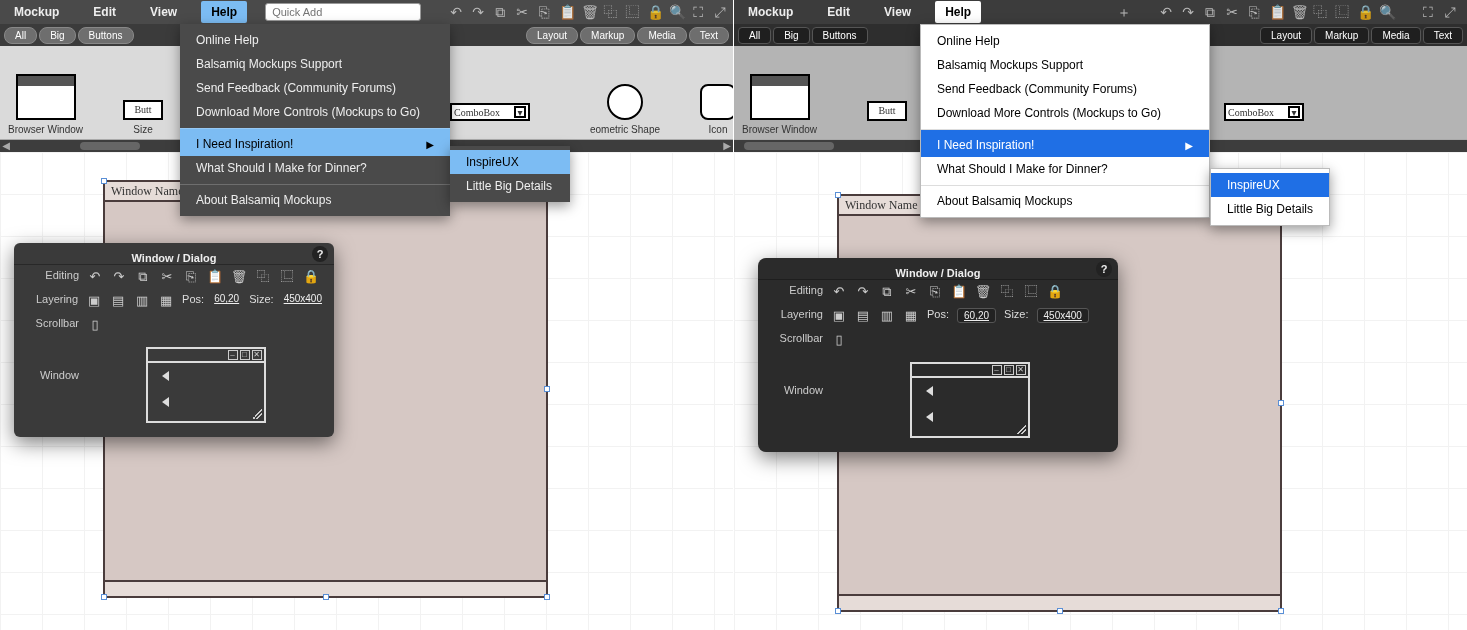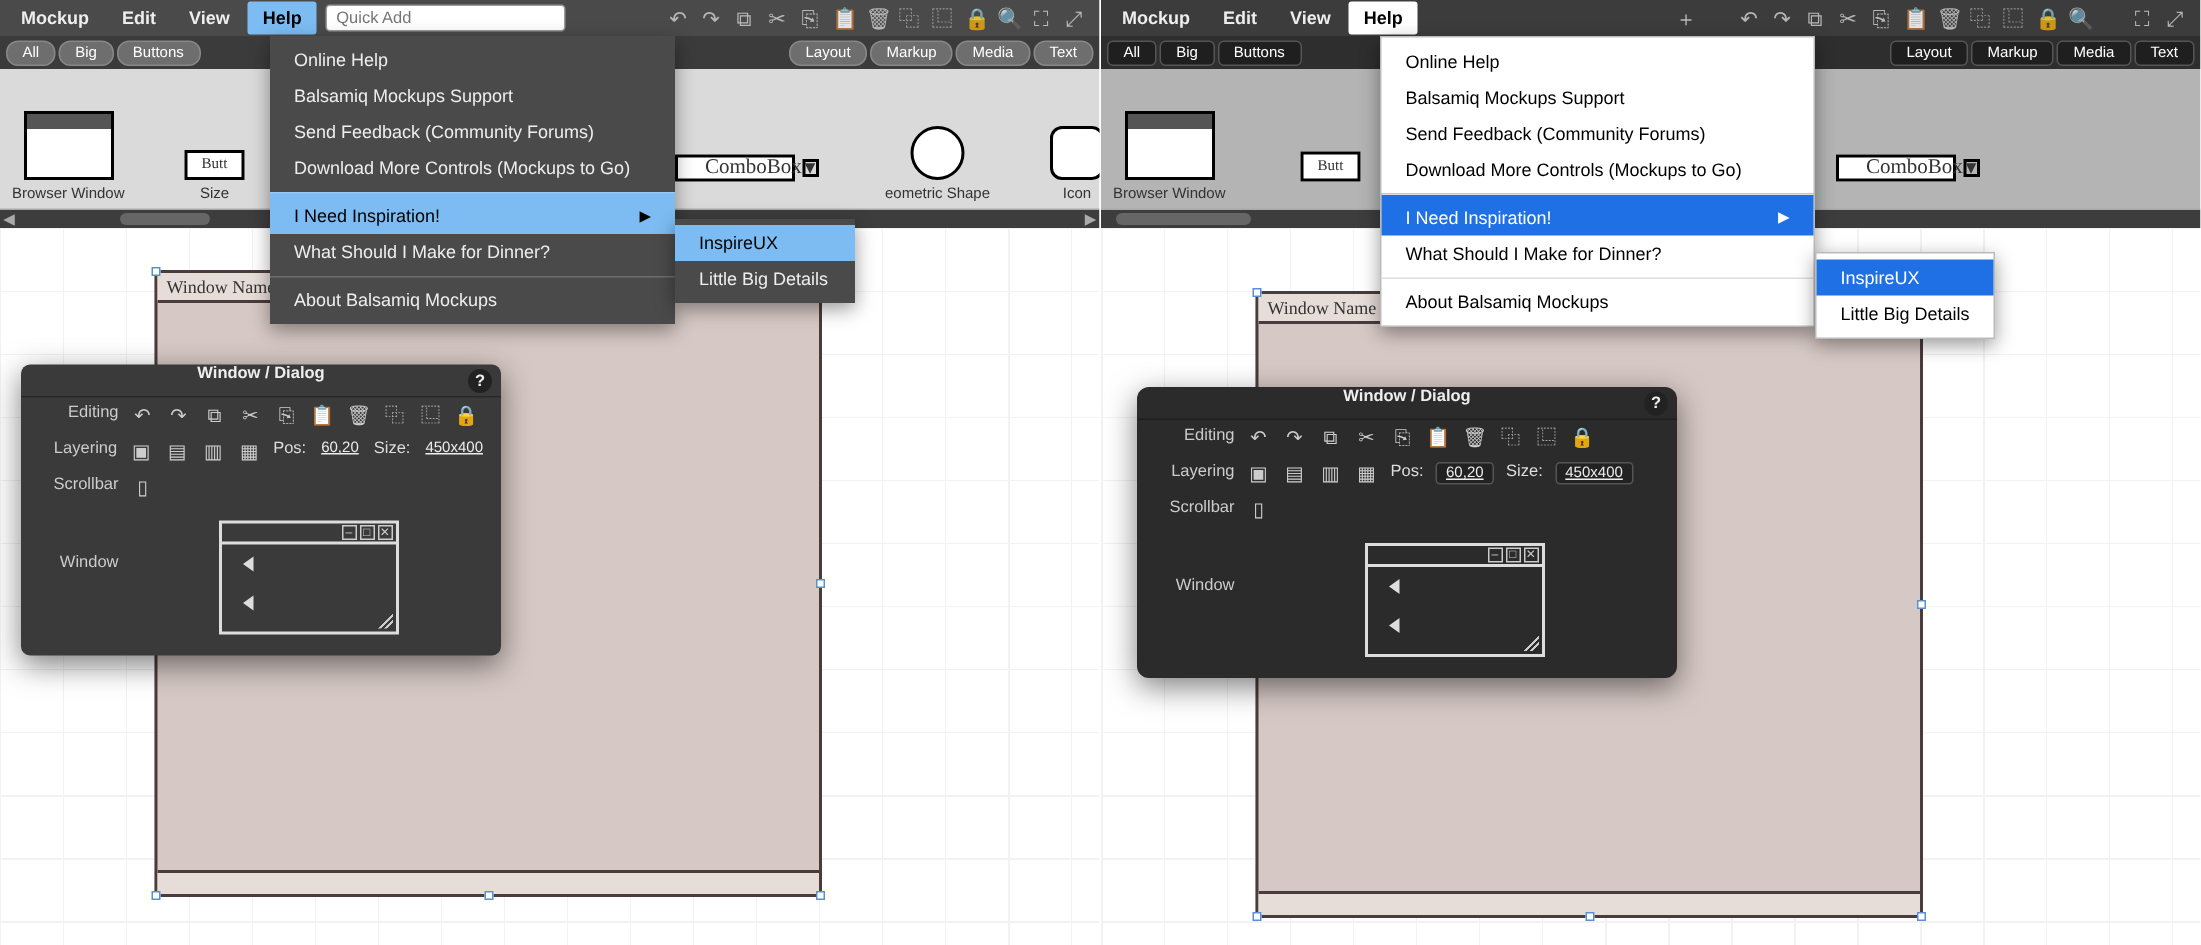"Mockup" .menubar { gap: 2px -> 14px }
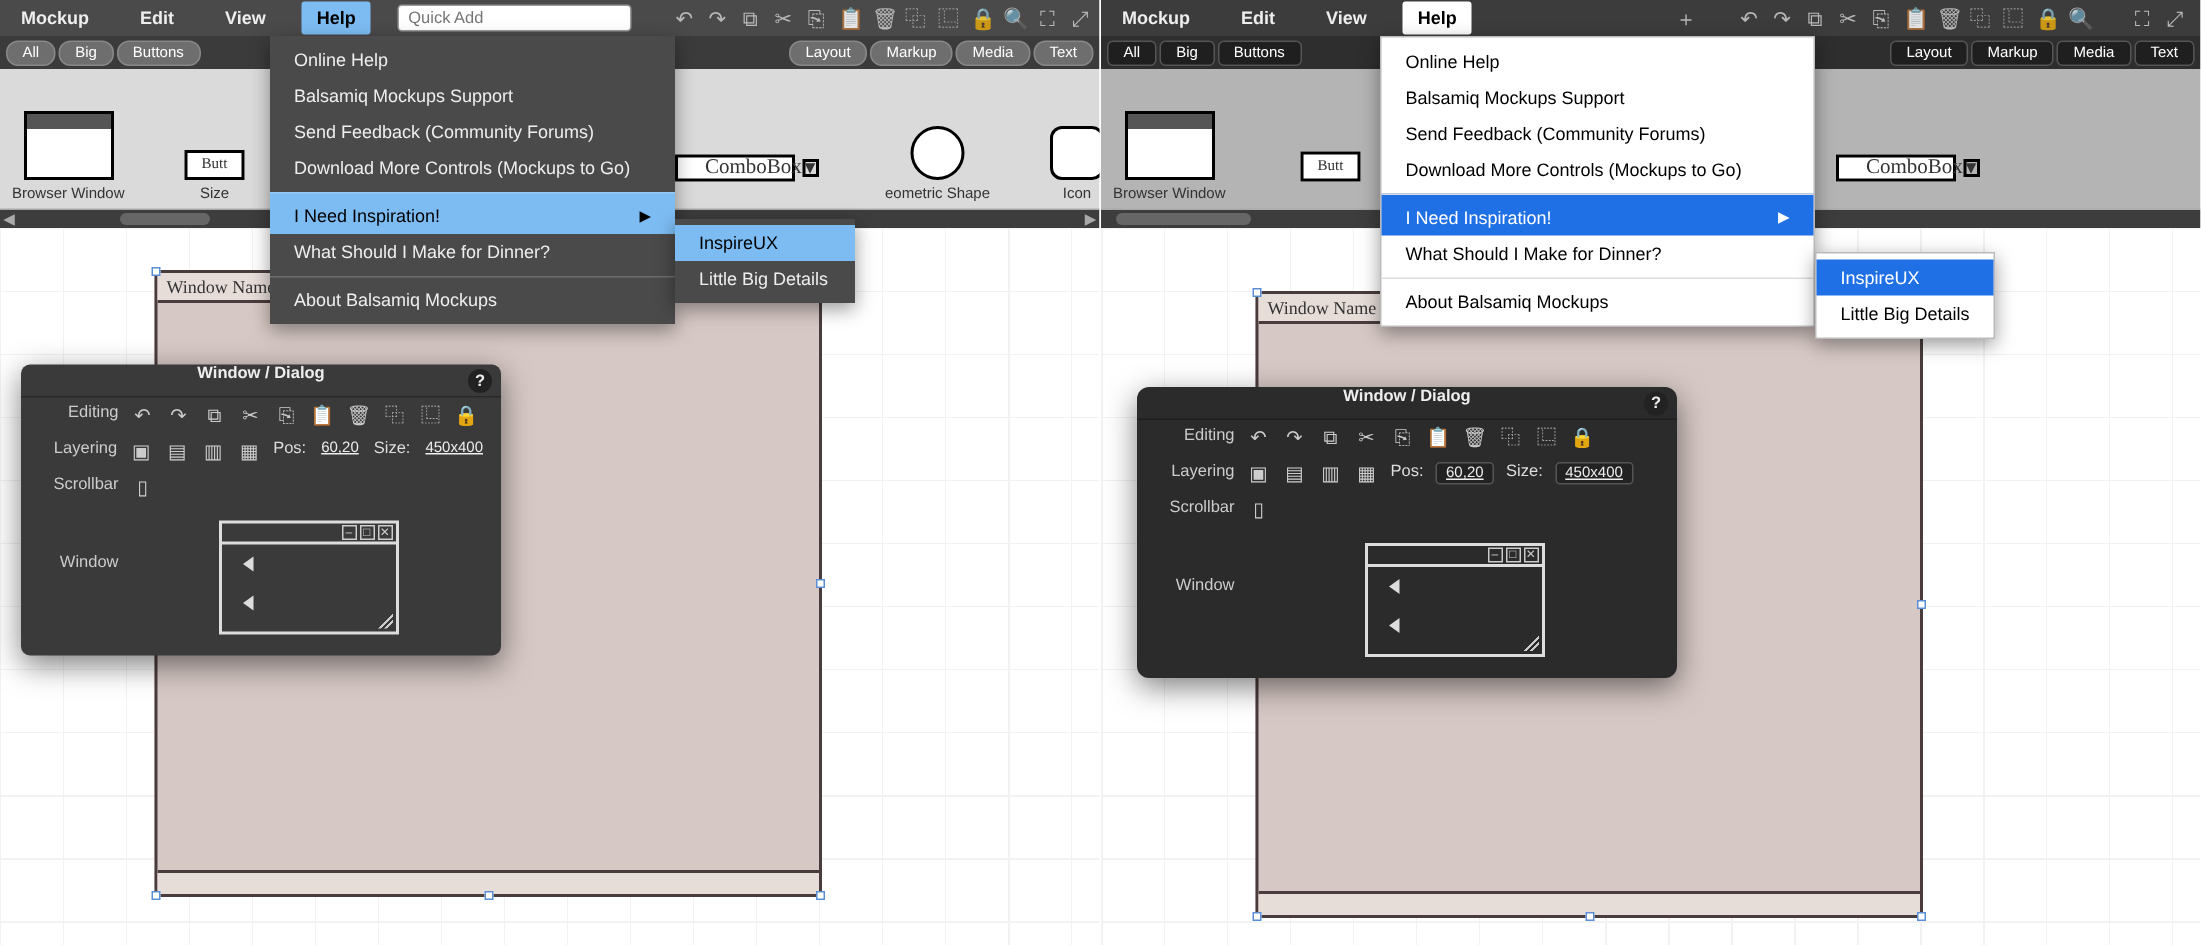"ComboBox" .lib-combo { font-size: 14px -> 10px; padding: 0 18px -> 0 2px }
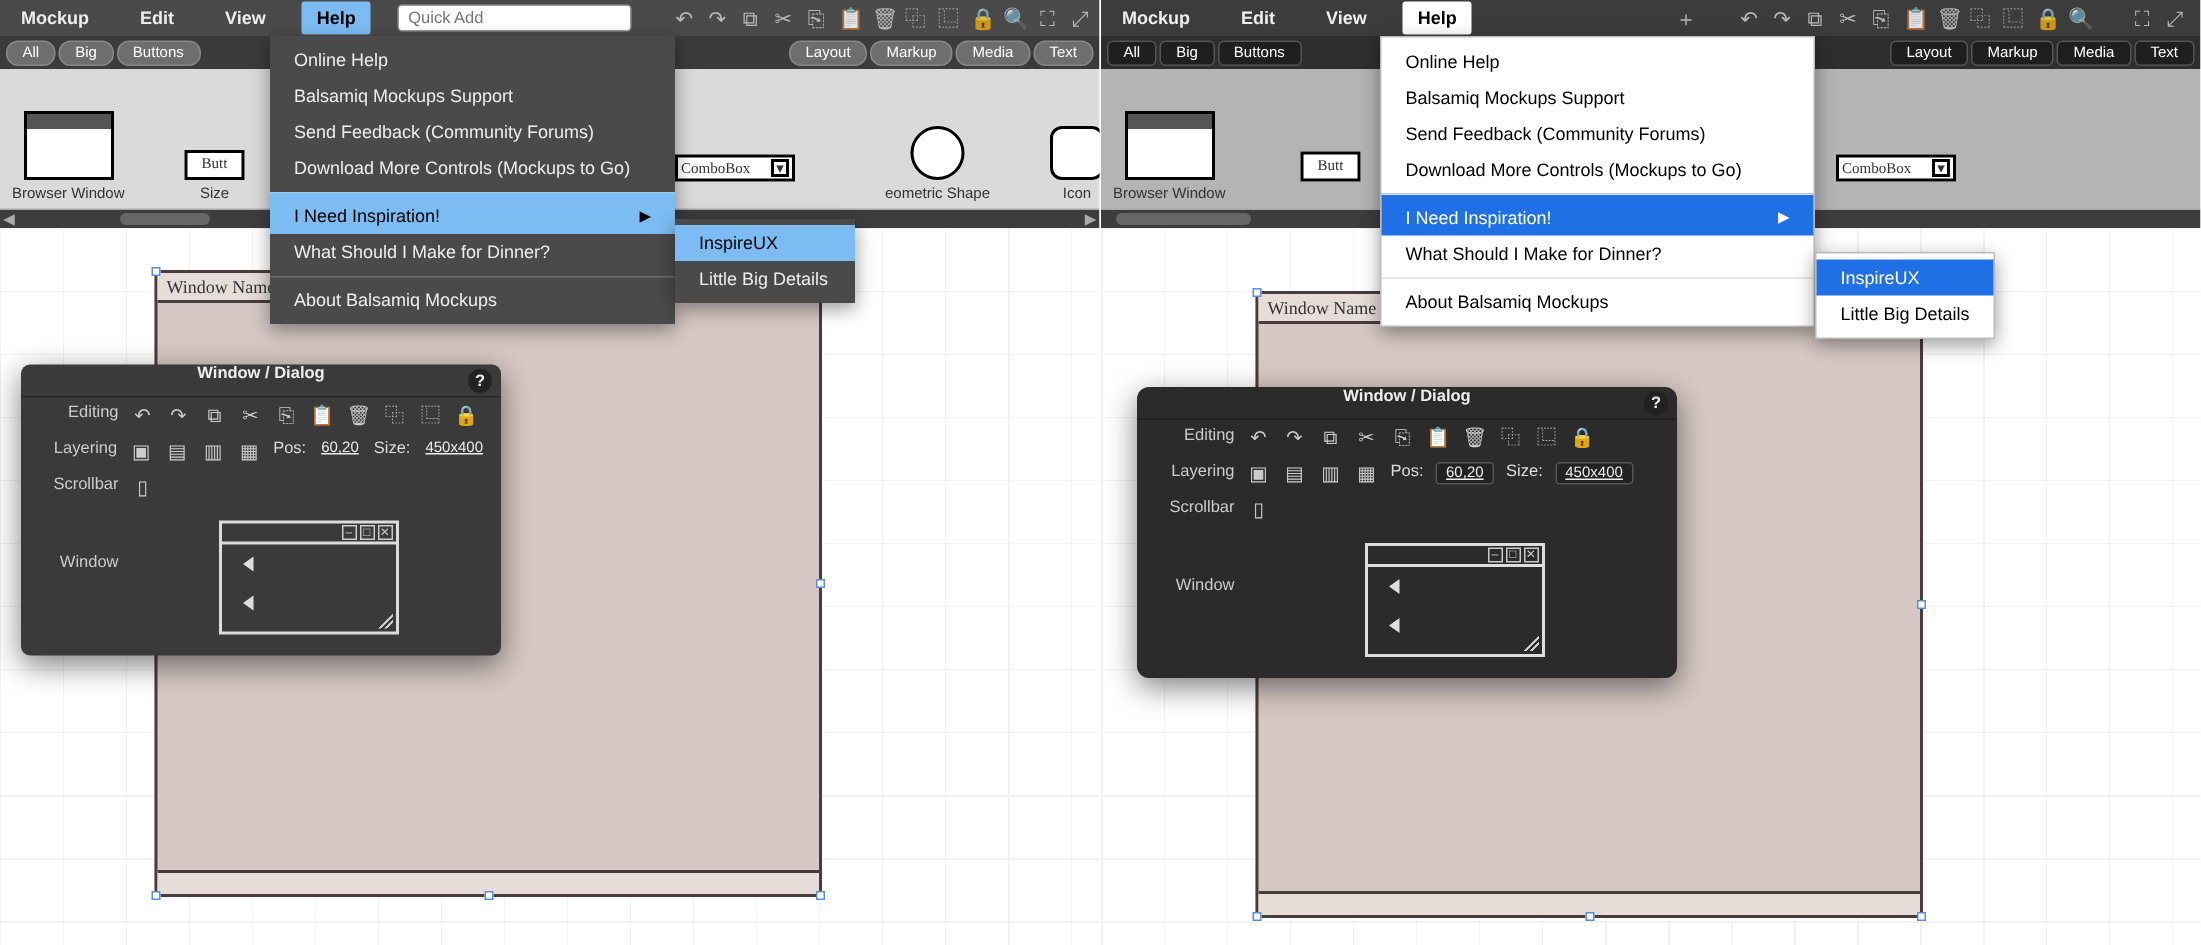"Window / Dialog" .inspector .hdr { align-items: flex-start -> flex-end }
